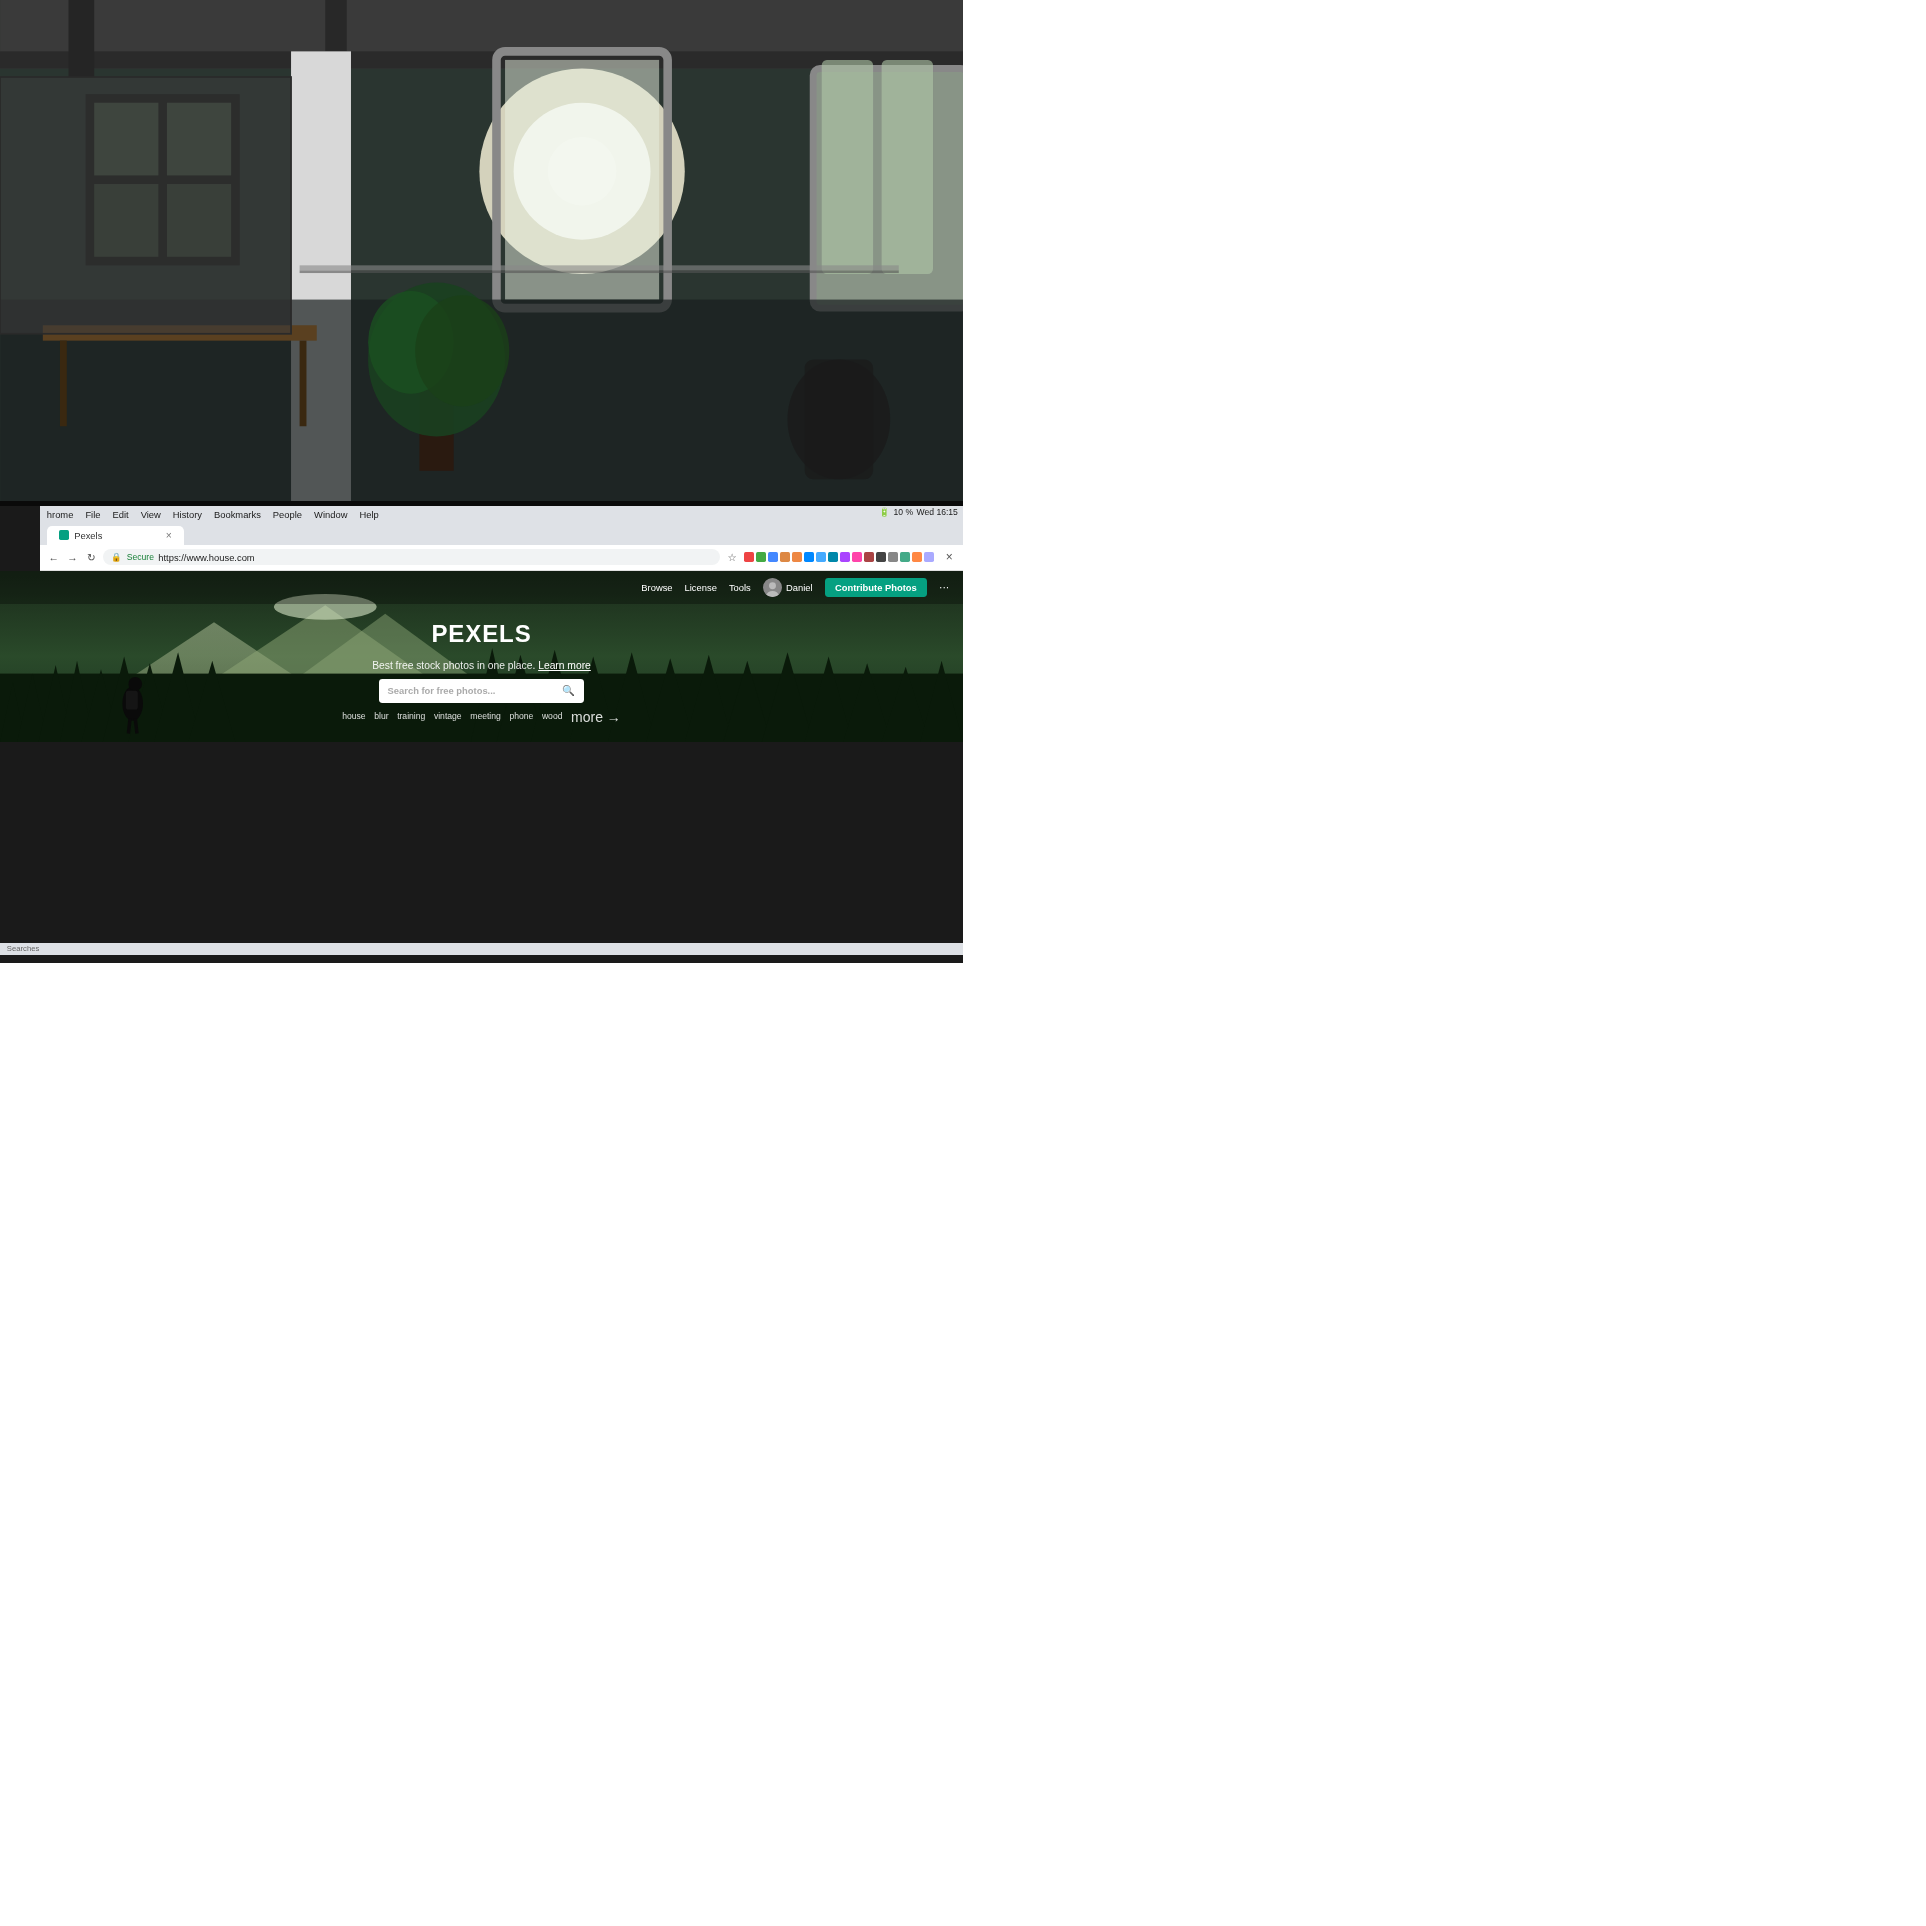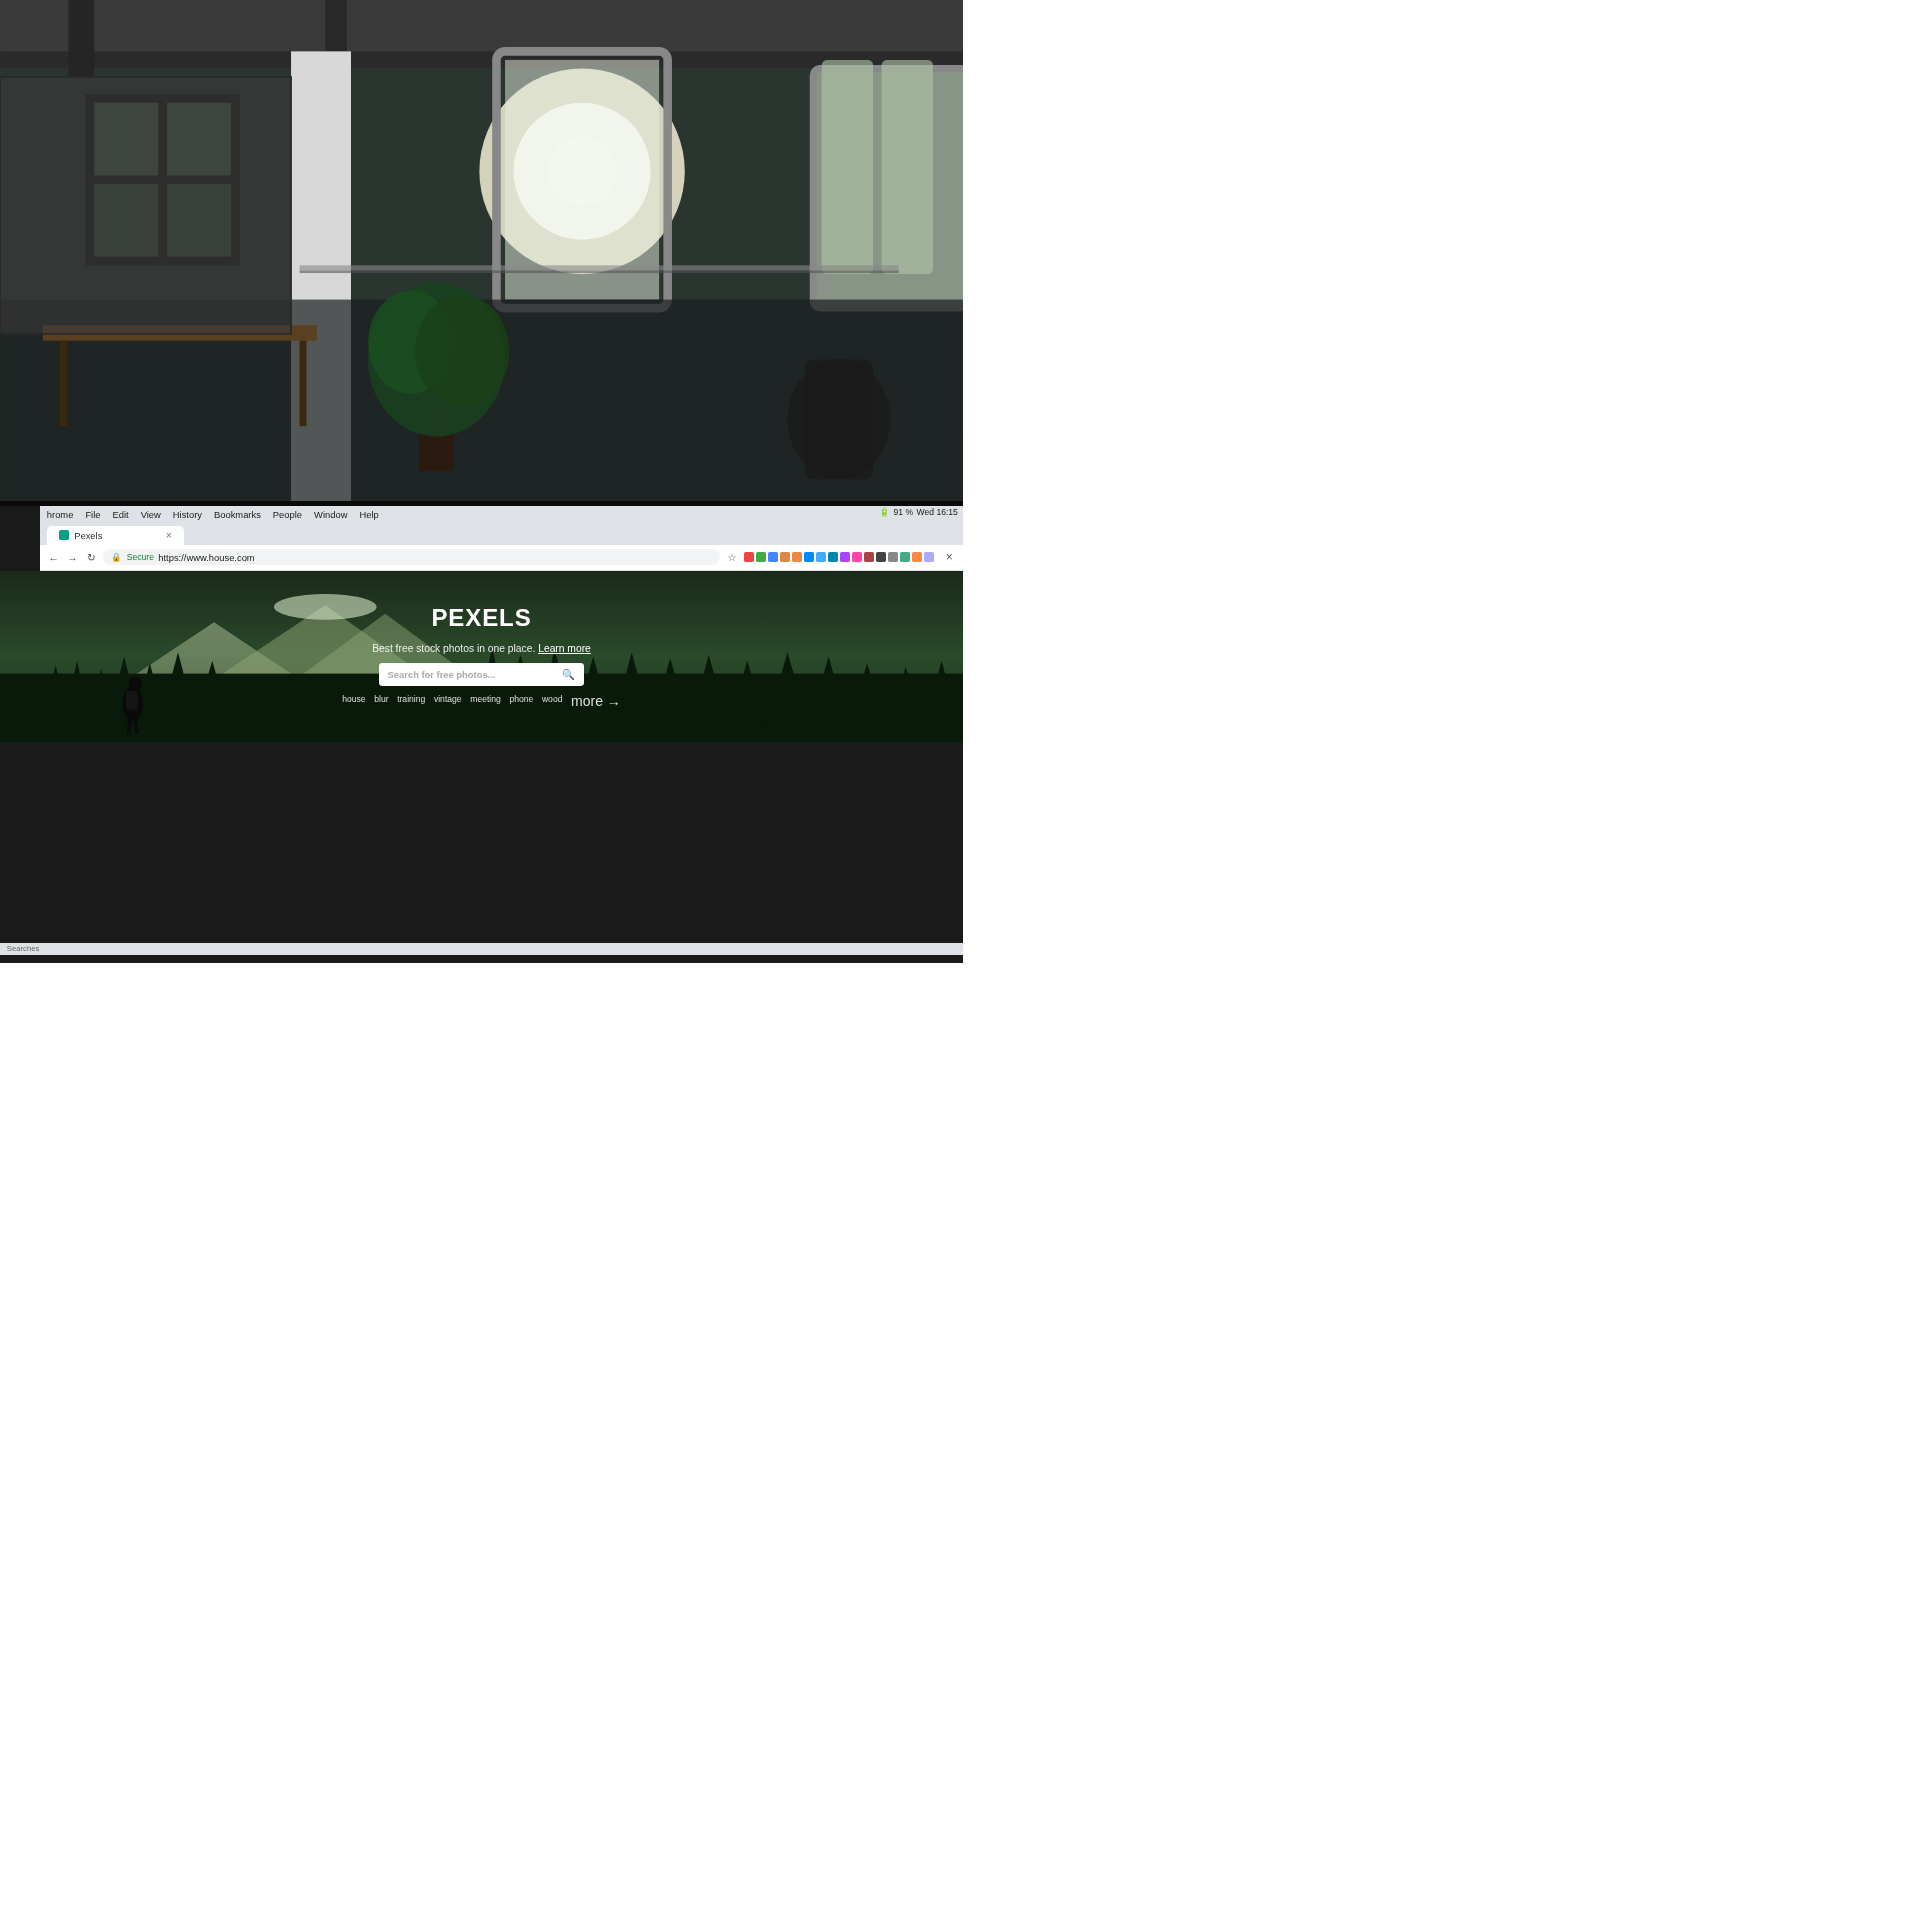"91 %" span { text: 91 -> 10 }
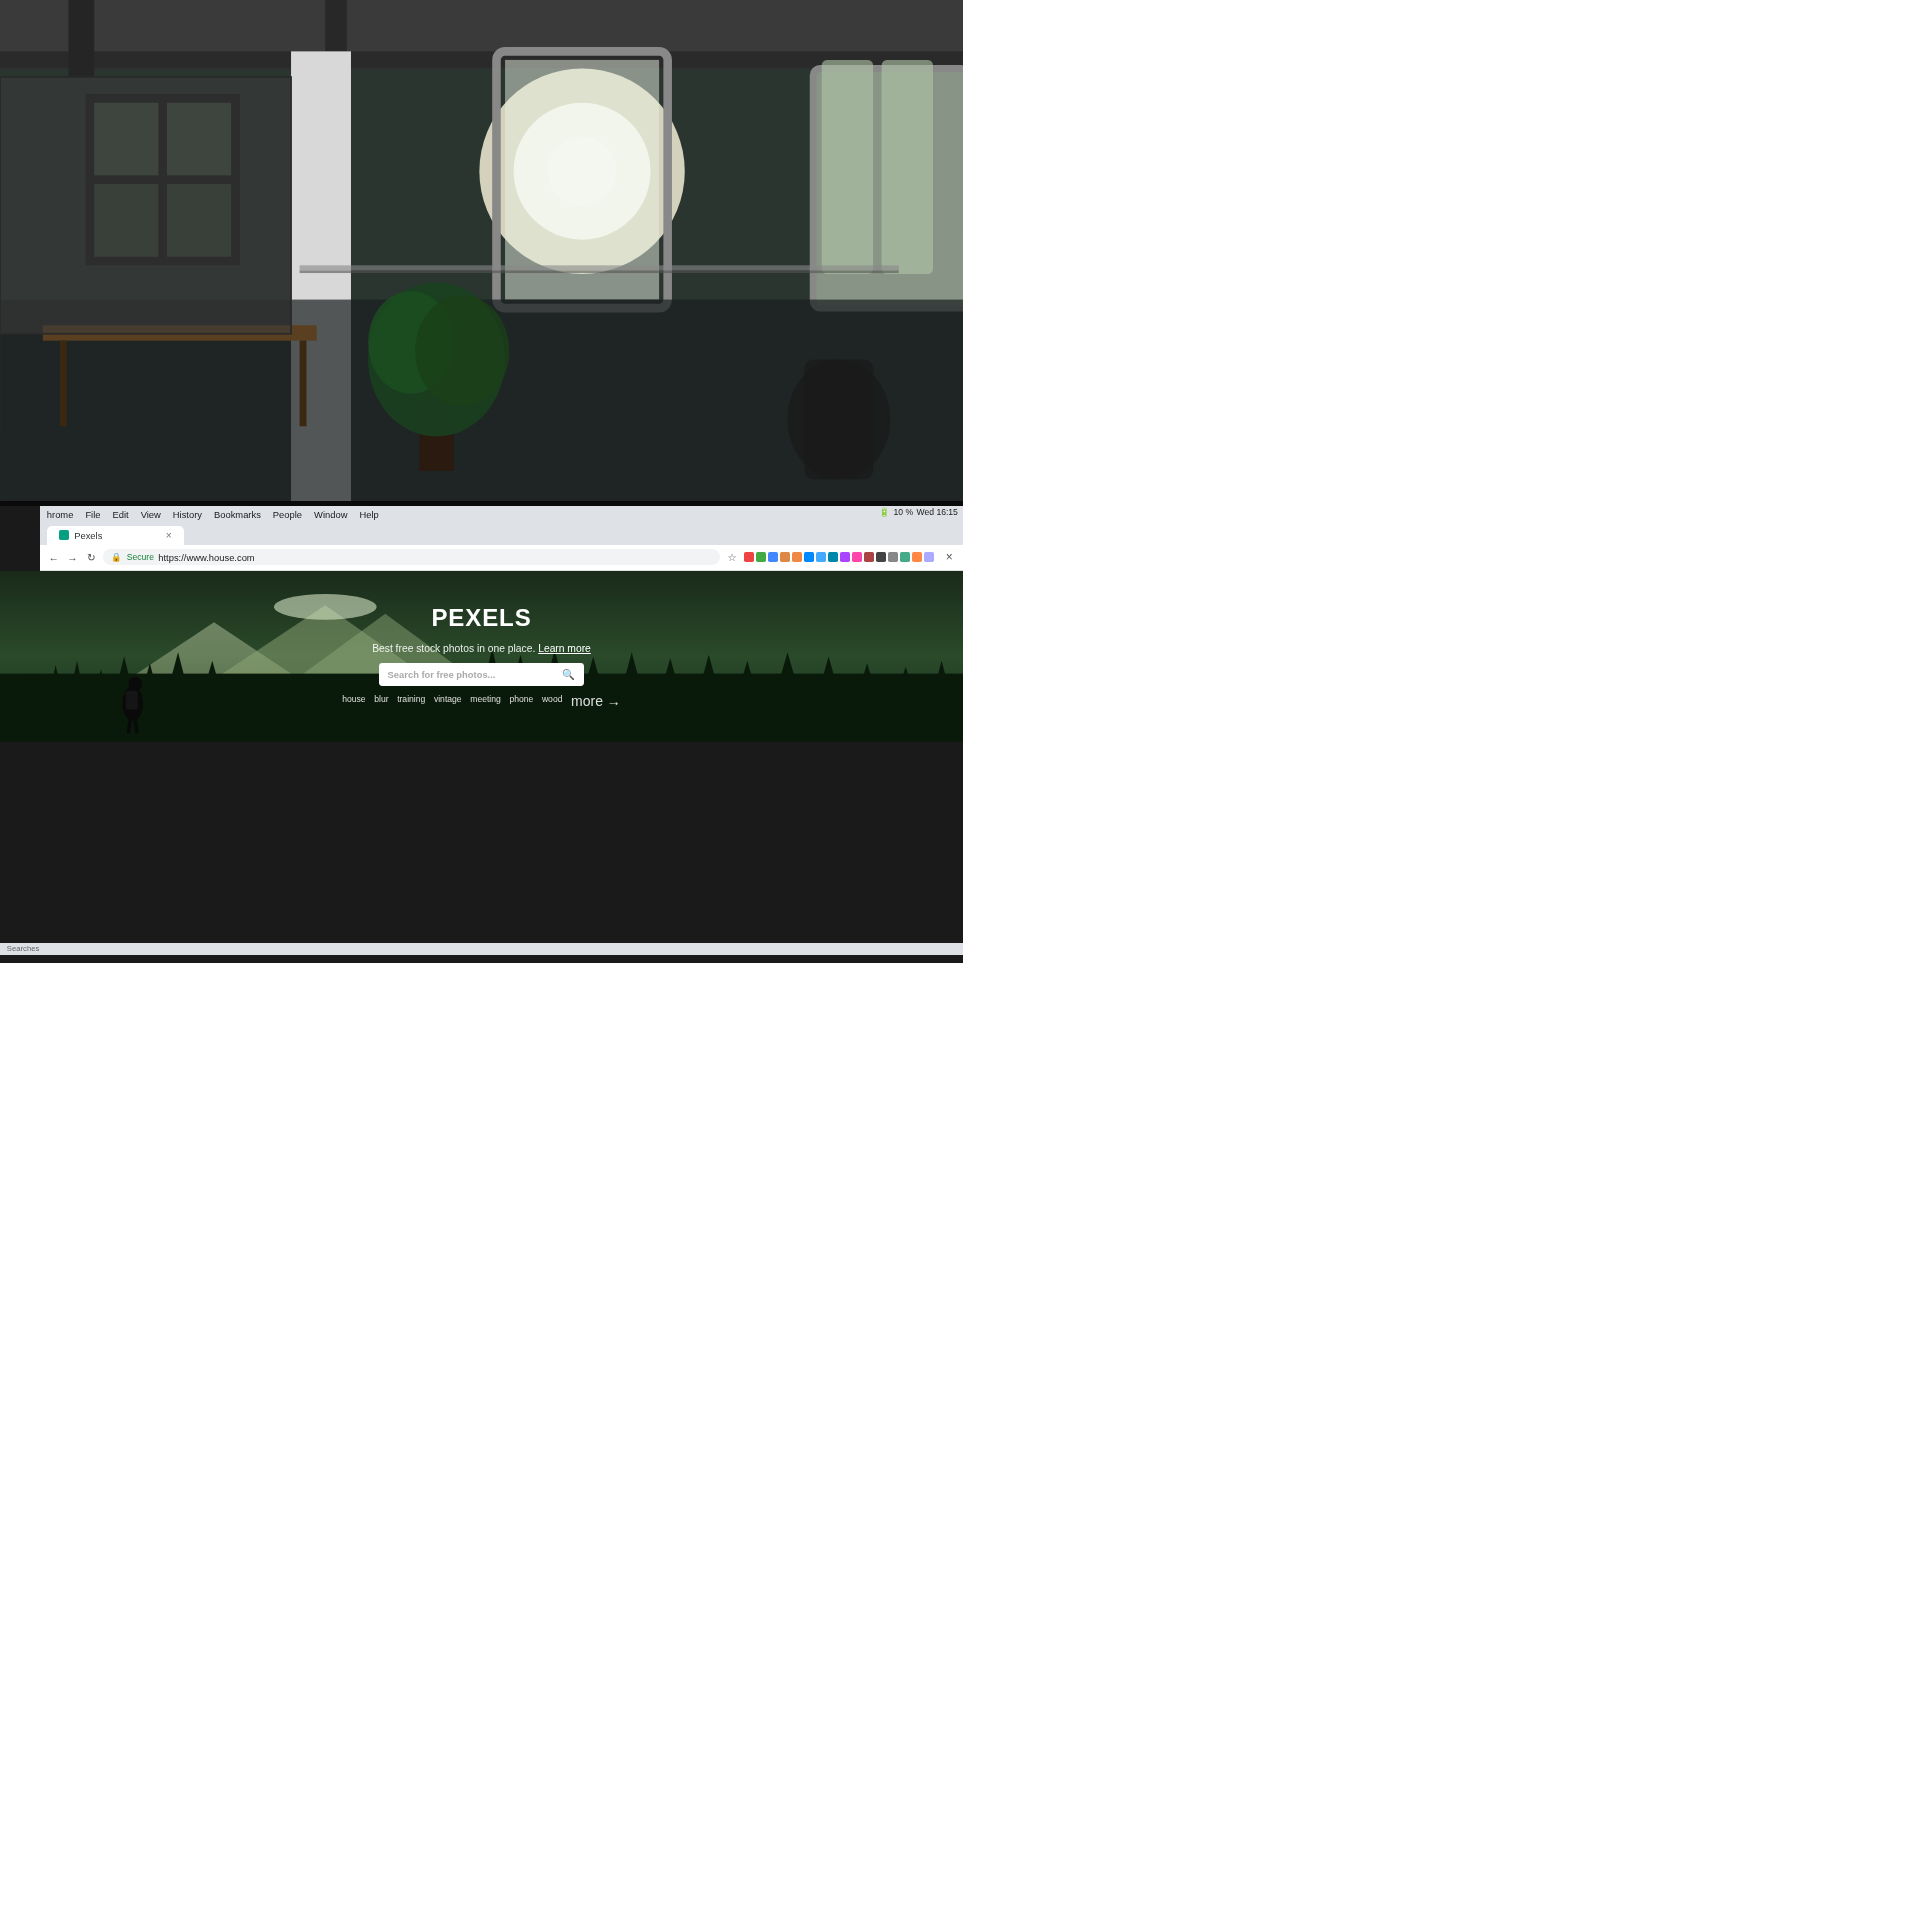"Browse" div.pexels-nav { html: none -> <div> <span>Browse</span> <span>License</span> <span>Tools</span> <div> <div> <svg> <circle></circle> <circle></circle> <ellipse></ellipse> </svg> </div> <span>Daniel</span> </div> <div>Contribute Photos</div> <span>···</span> </div> }
